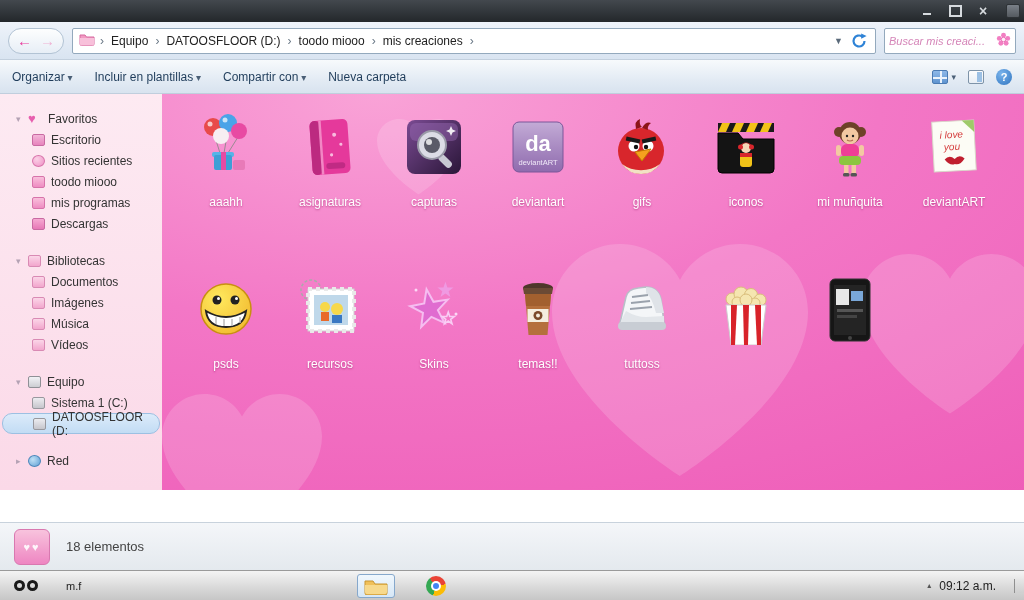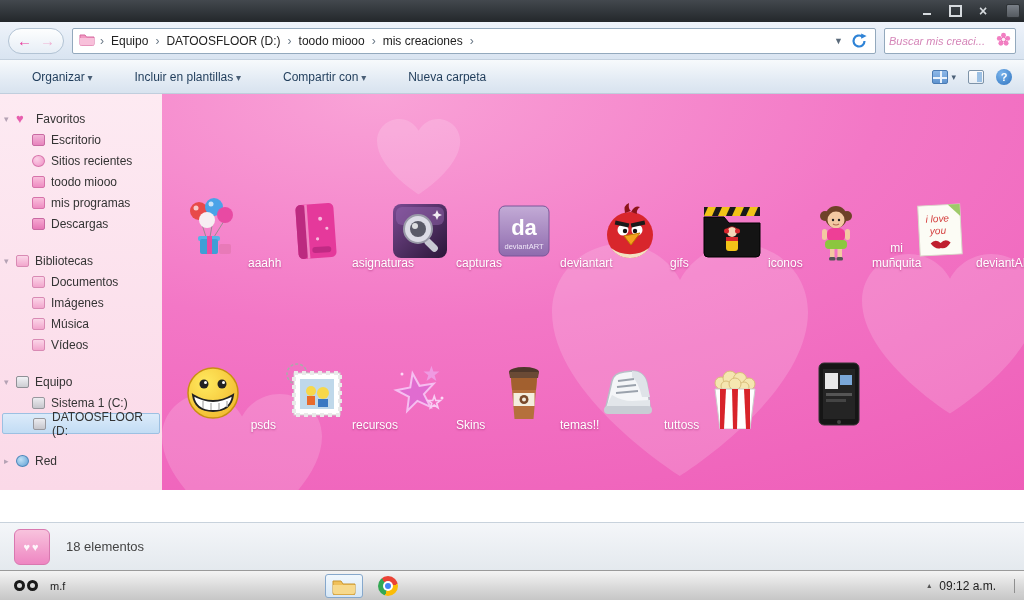"Organizar" .tb-item { margin-left: 20px -> none }
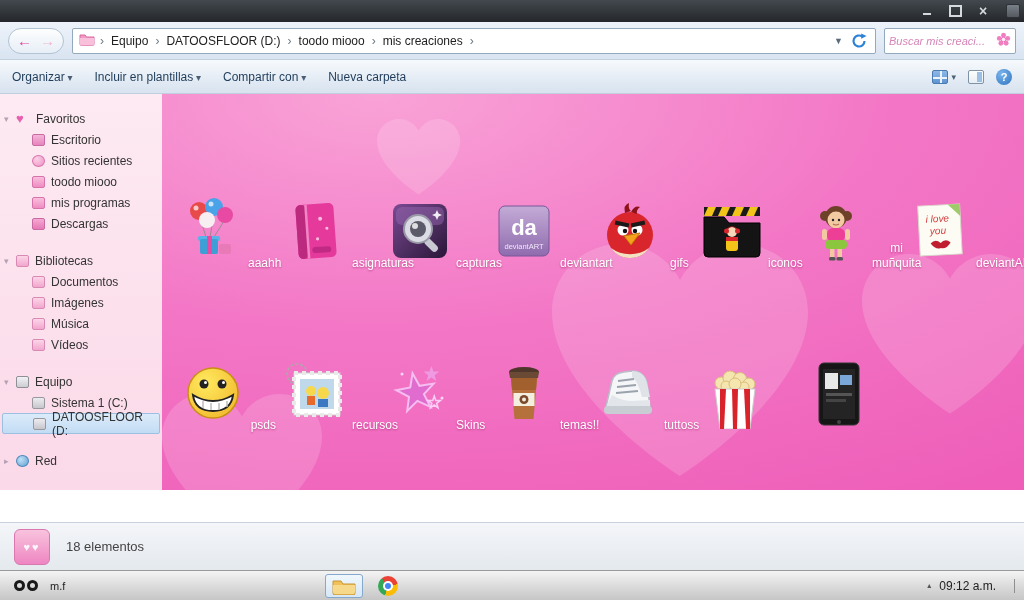"Favoritos" .side-row { padding-left: 4px -> 16px }
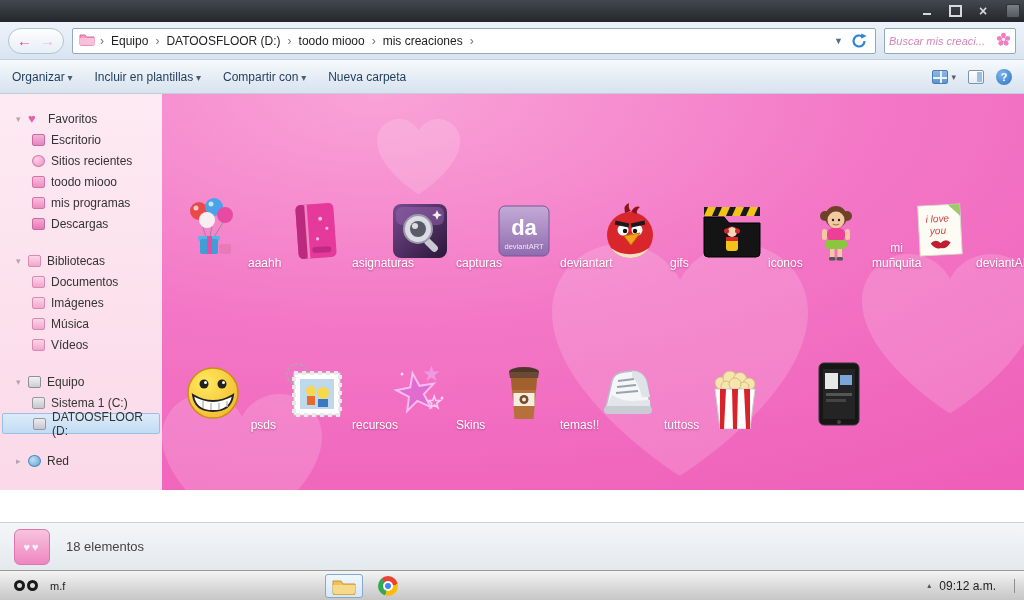"da" .tile { align-items: flex-end -> center; flex-direction: row -> column }
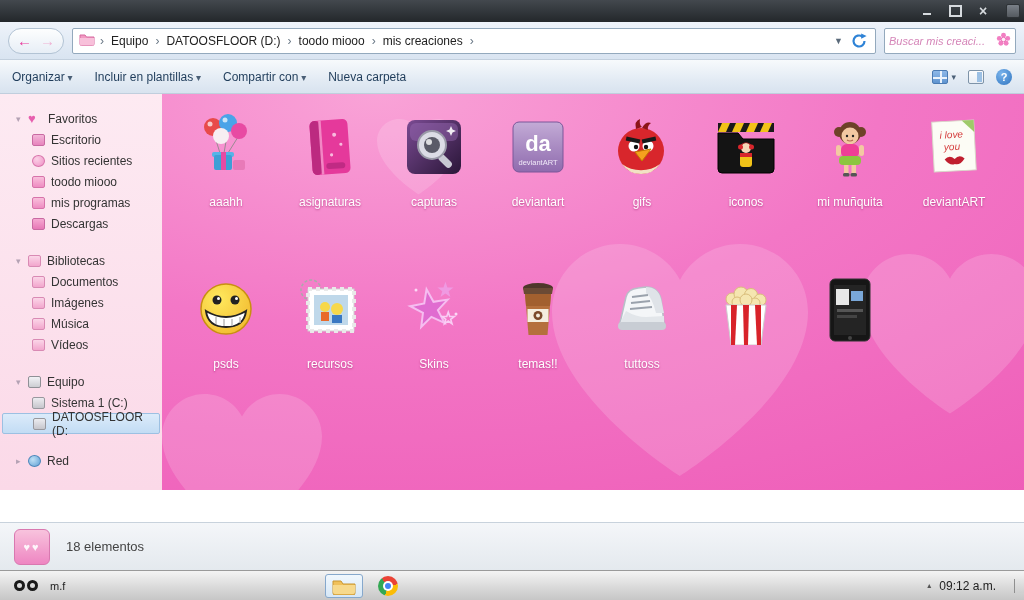"DATOOSFLOOR (D:" .side-row.selected { border-radius: 2px -> 10px }
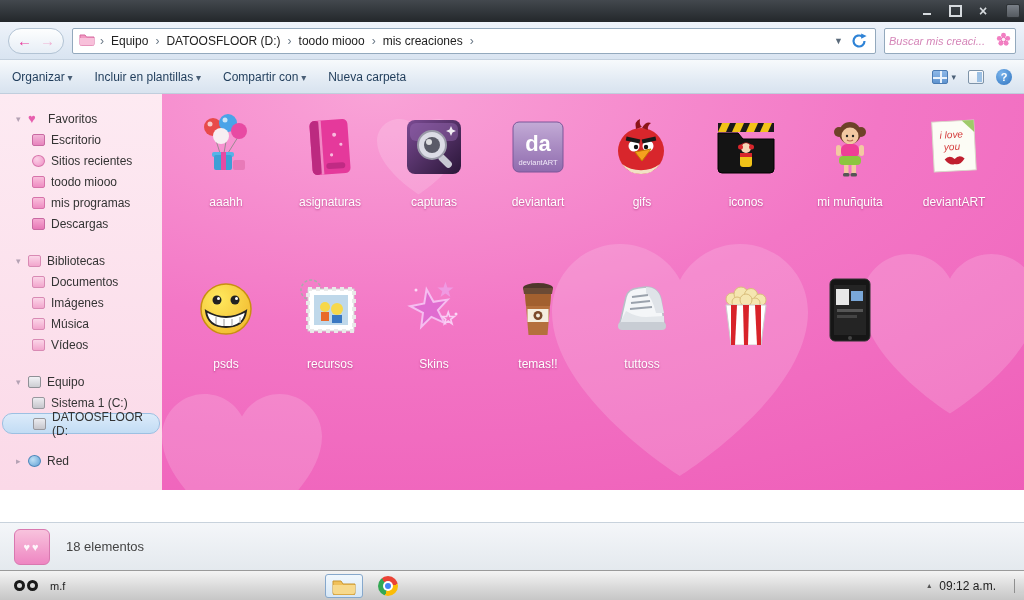"m.f" .taskbar { gap: 8px -> 24px }
